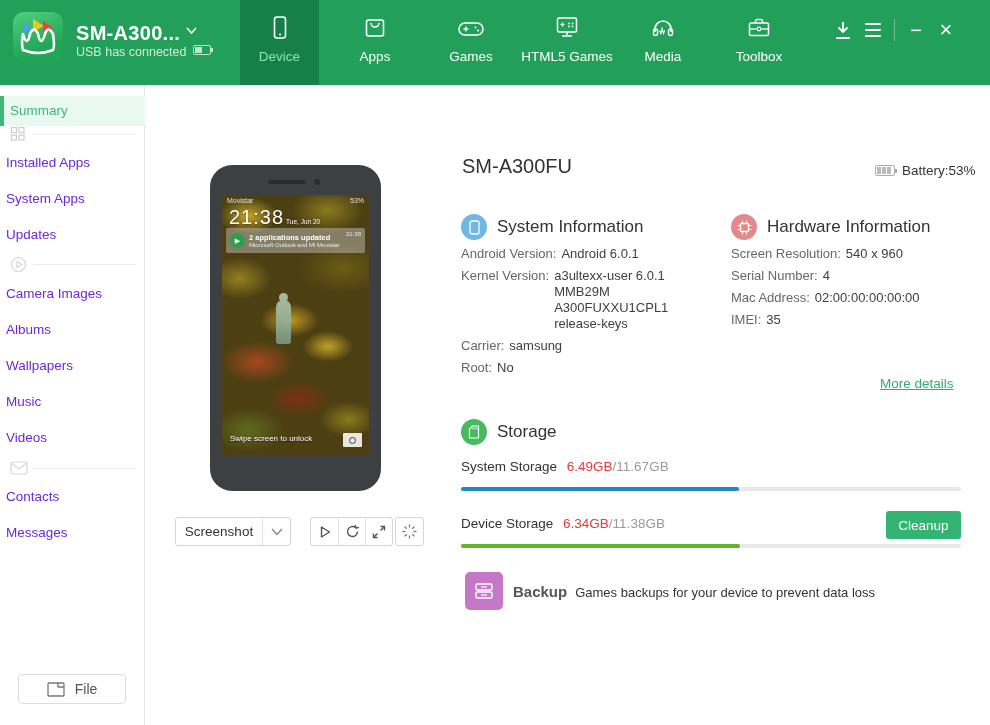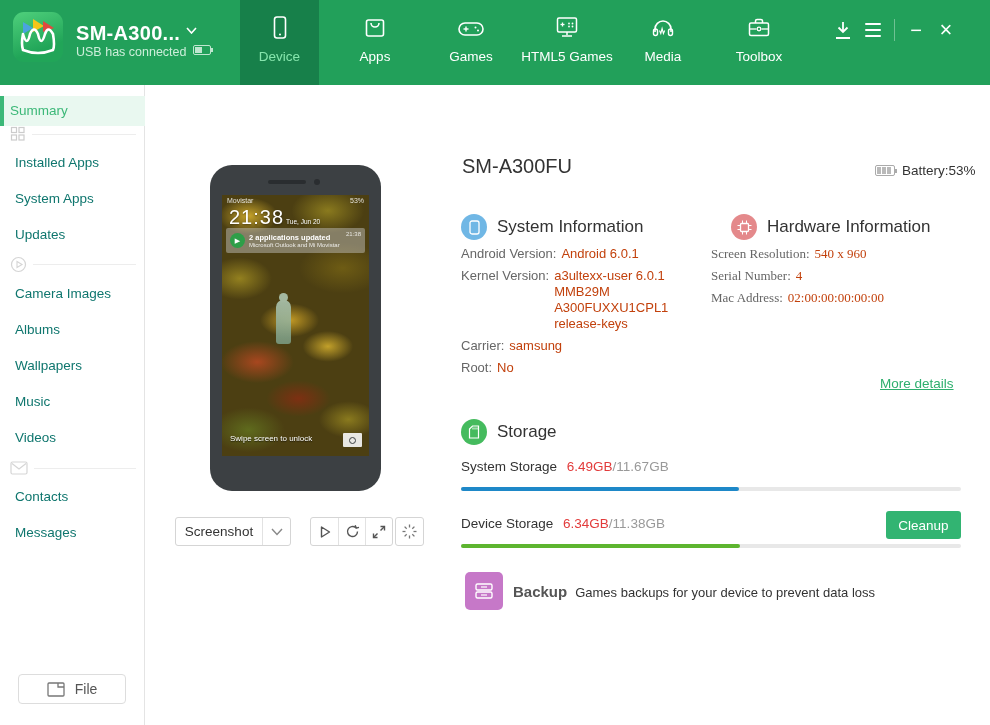"Installed Apps" .side-item { color: #0f766e -> #6d28d9; padding-left: 15px -> 6px }
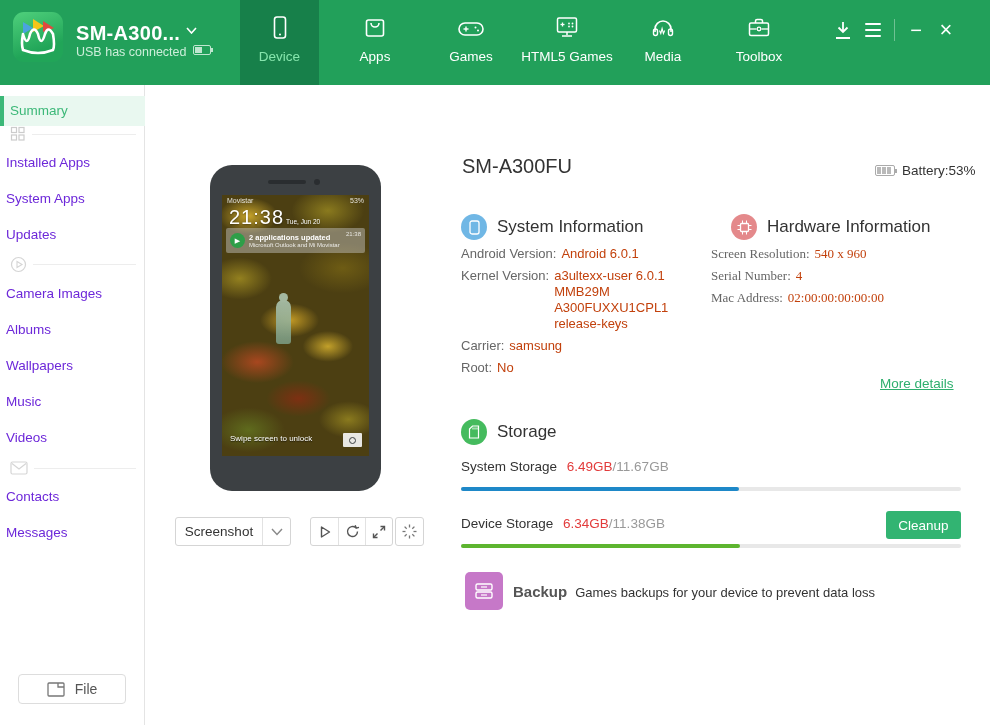"Android 6.0.1" .info-row .val { color: #c2410c -> #404040 }
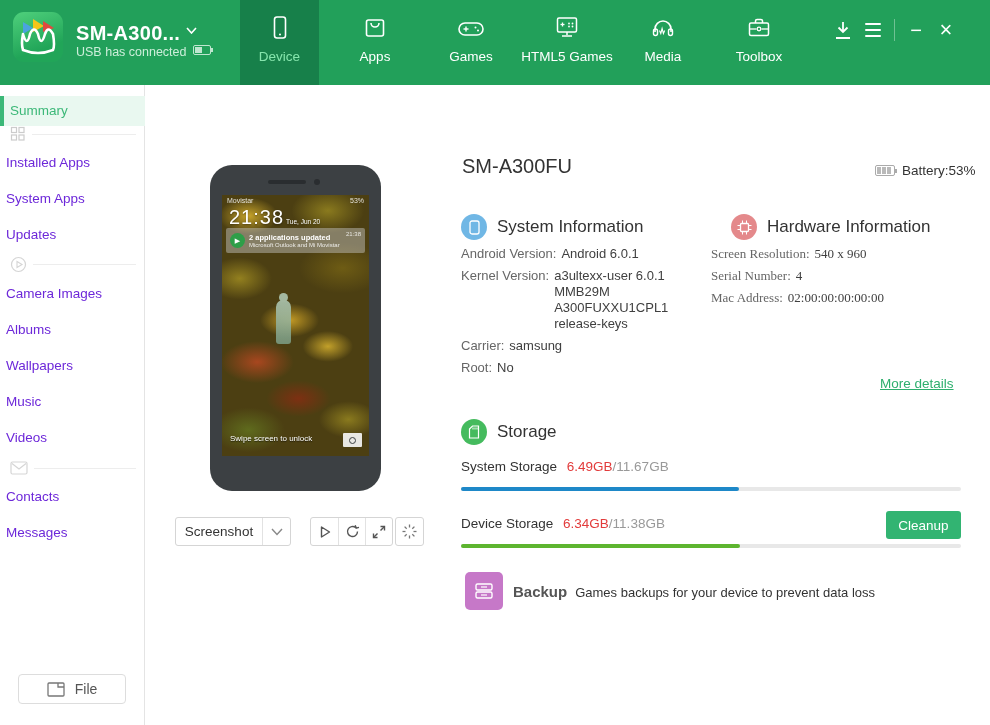"Screen Resolution:" div.info-col { font-family: Liberation Serif, serif -> none; left: 711px -> 731px }
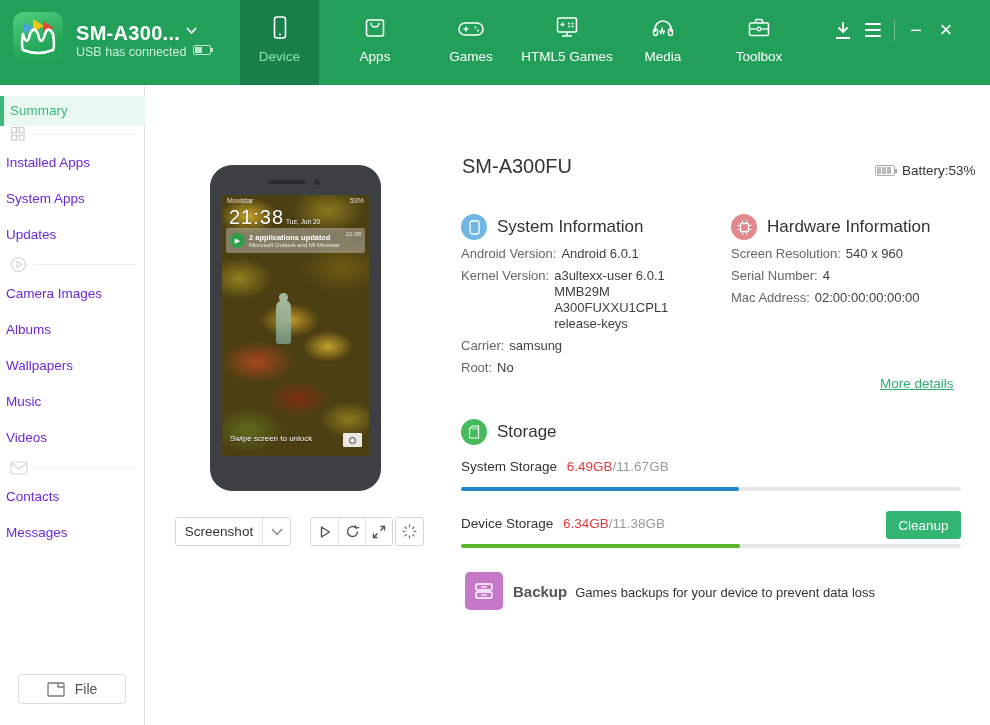"IMEI:" div.info-row { html: none -> <div> <span>IMEI:</span> <span>35</span> </div> }
